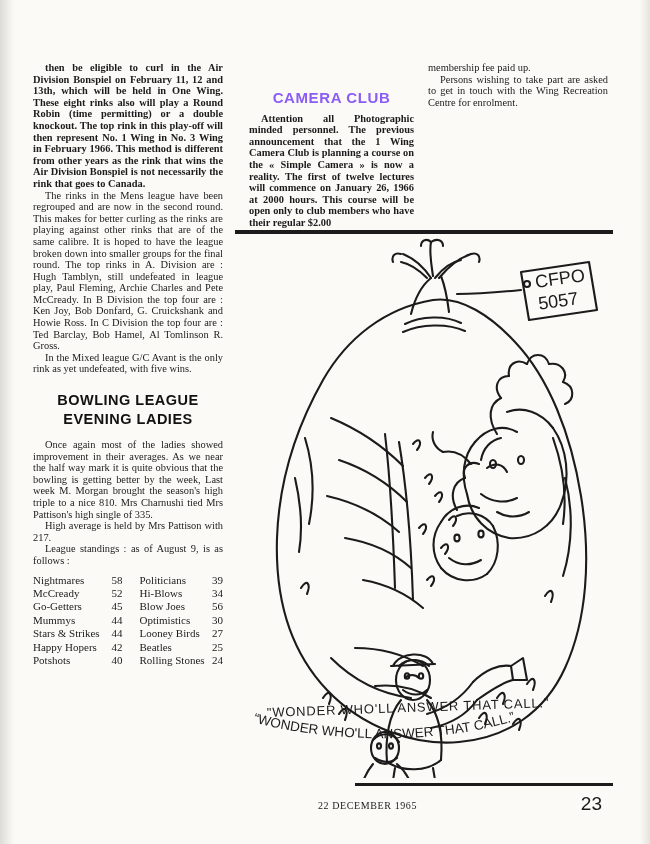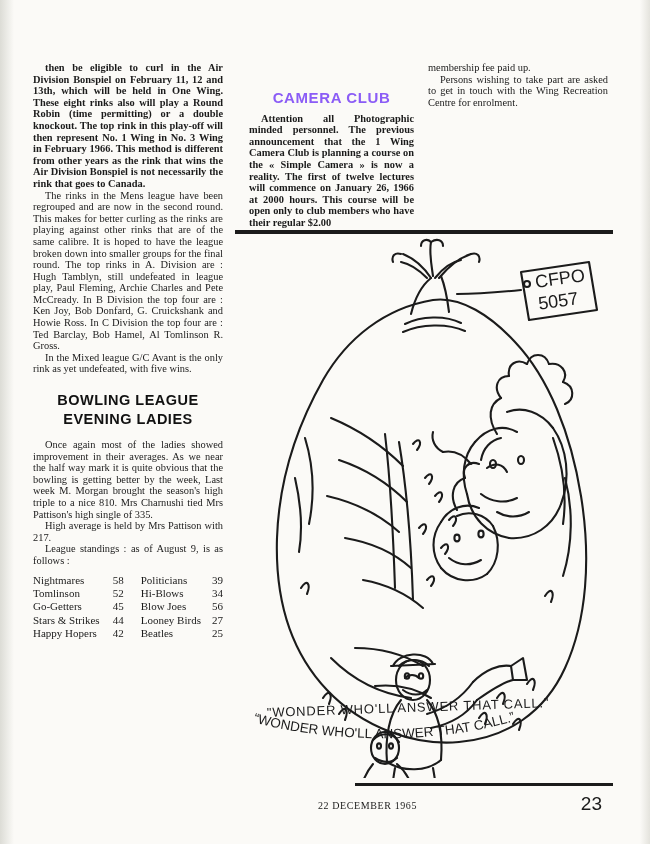"Tomlinson" td.n1 { text: Tomlinson -> McCready }
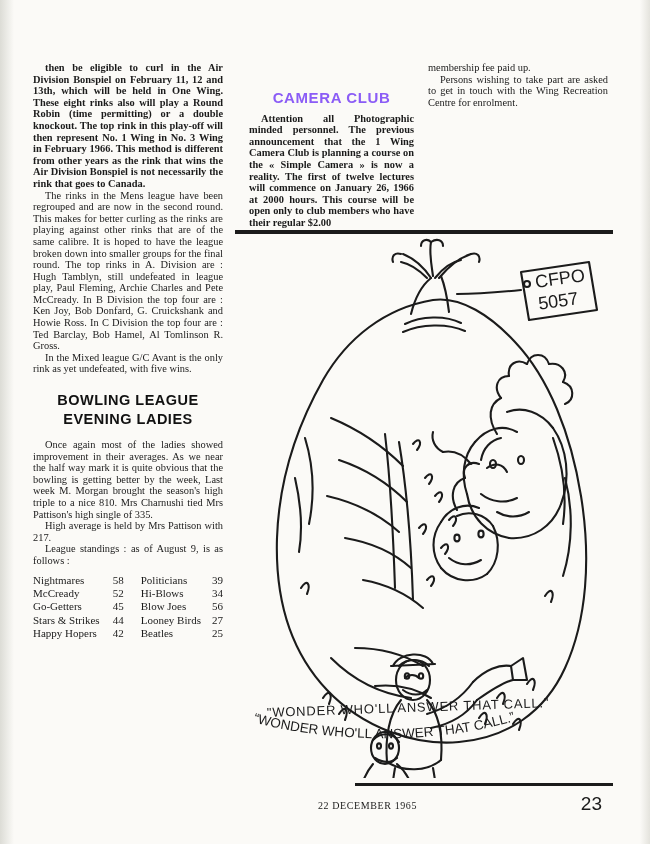"Mummys" tr { html: none -> <tr> <td>Mummys</td> <td>44</td> <td>Optimistics</td> <td>30</td> </tr> }
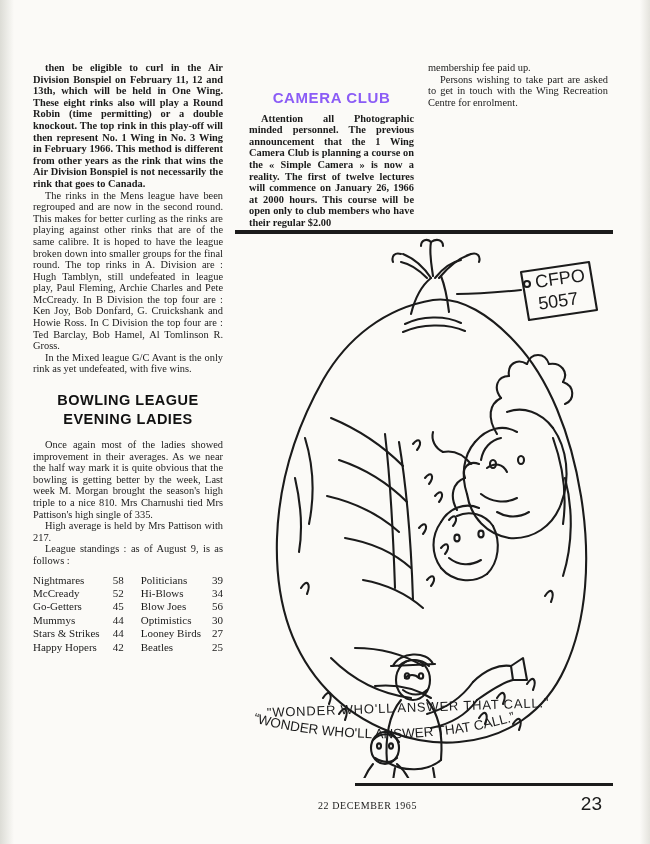"Potshots" tr { html: none -> <tr> <td>Potshots</td> <td>40</td> <td>Rolling Stones</td> <td>24</td> </tr> }
